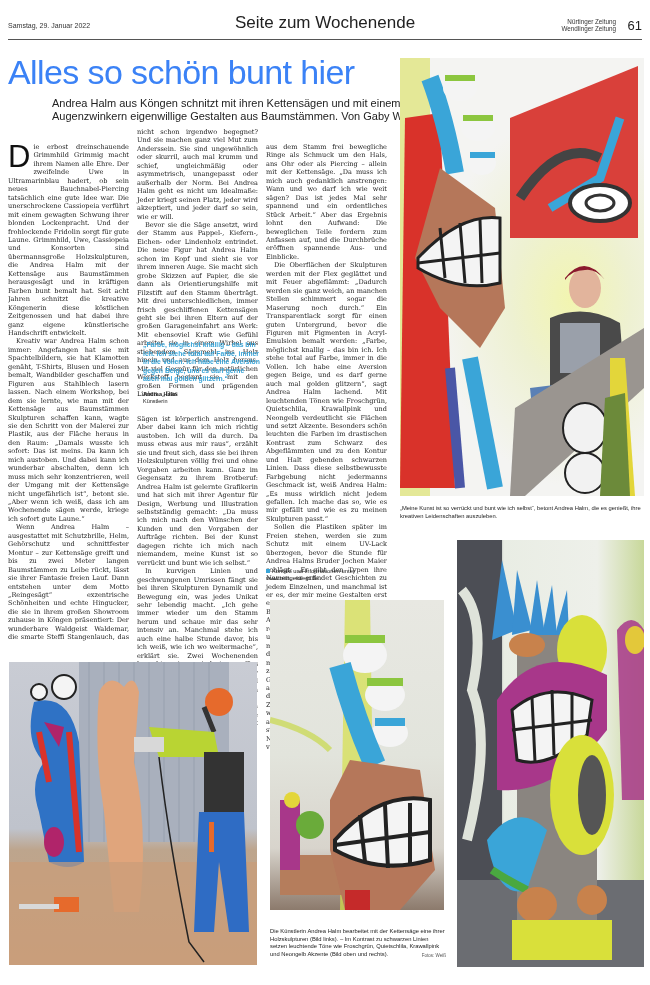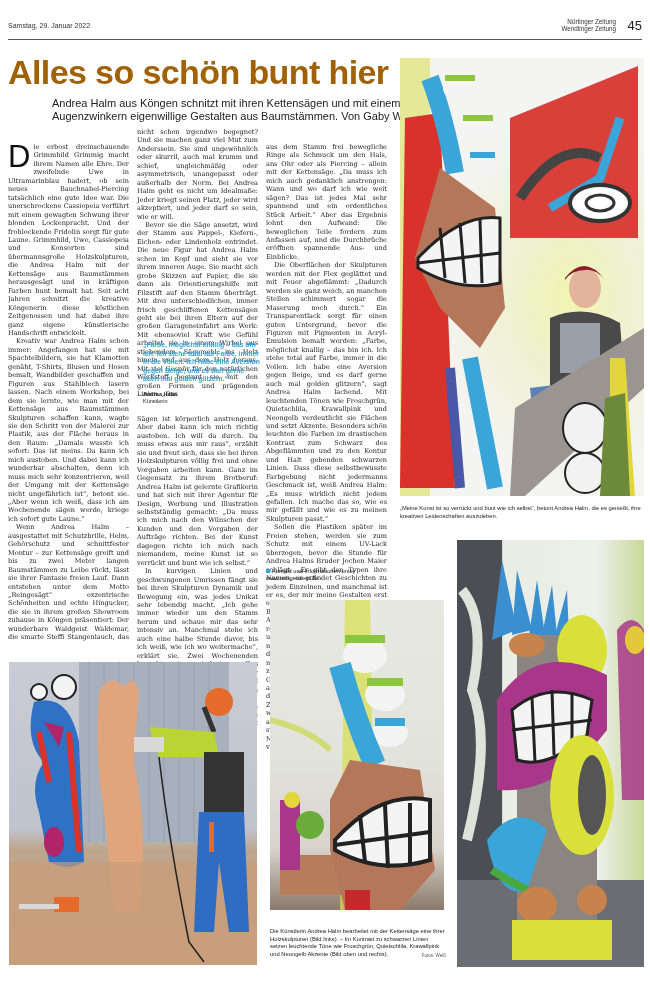"Seite zum Wochenende" div.section { html: none -> <div>Seite zum Wochenende</div> }
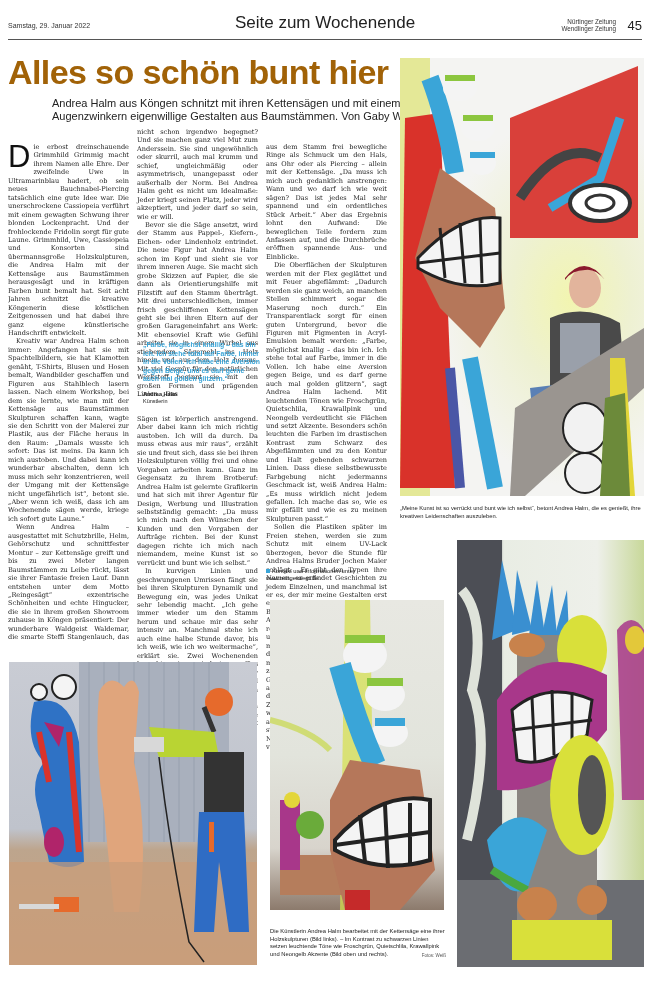"45" div.pnum { text: 45 -> 61 }
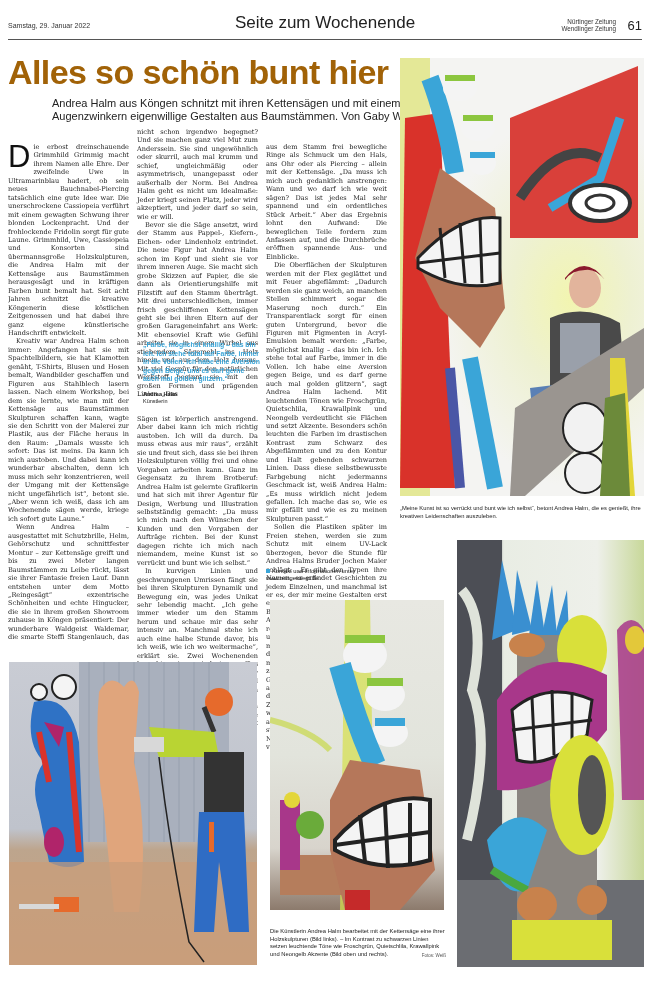"Alles so schön bunt hier" .headline { color: #a16207 -> #3b82f6; font-weight: 700 -> 400 }
